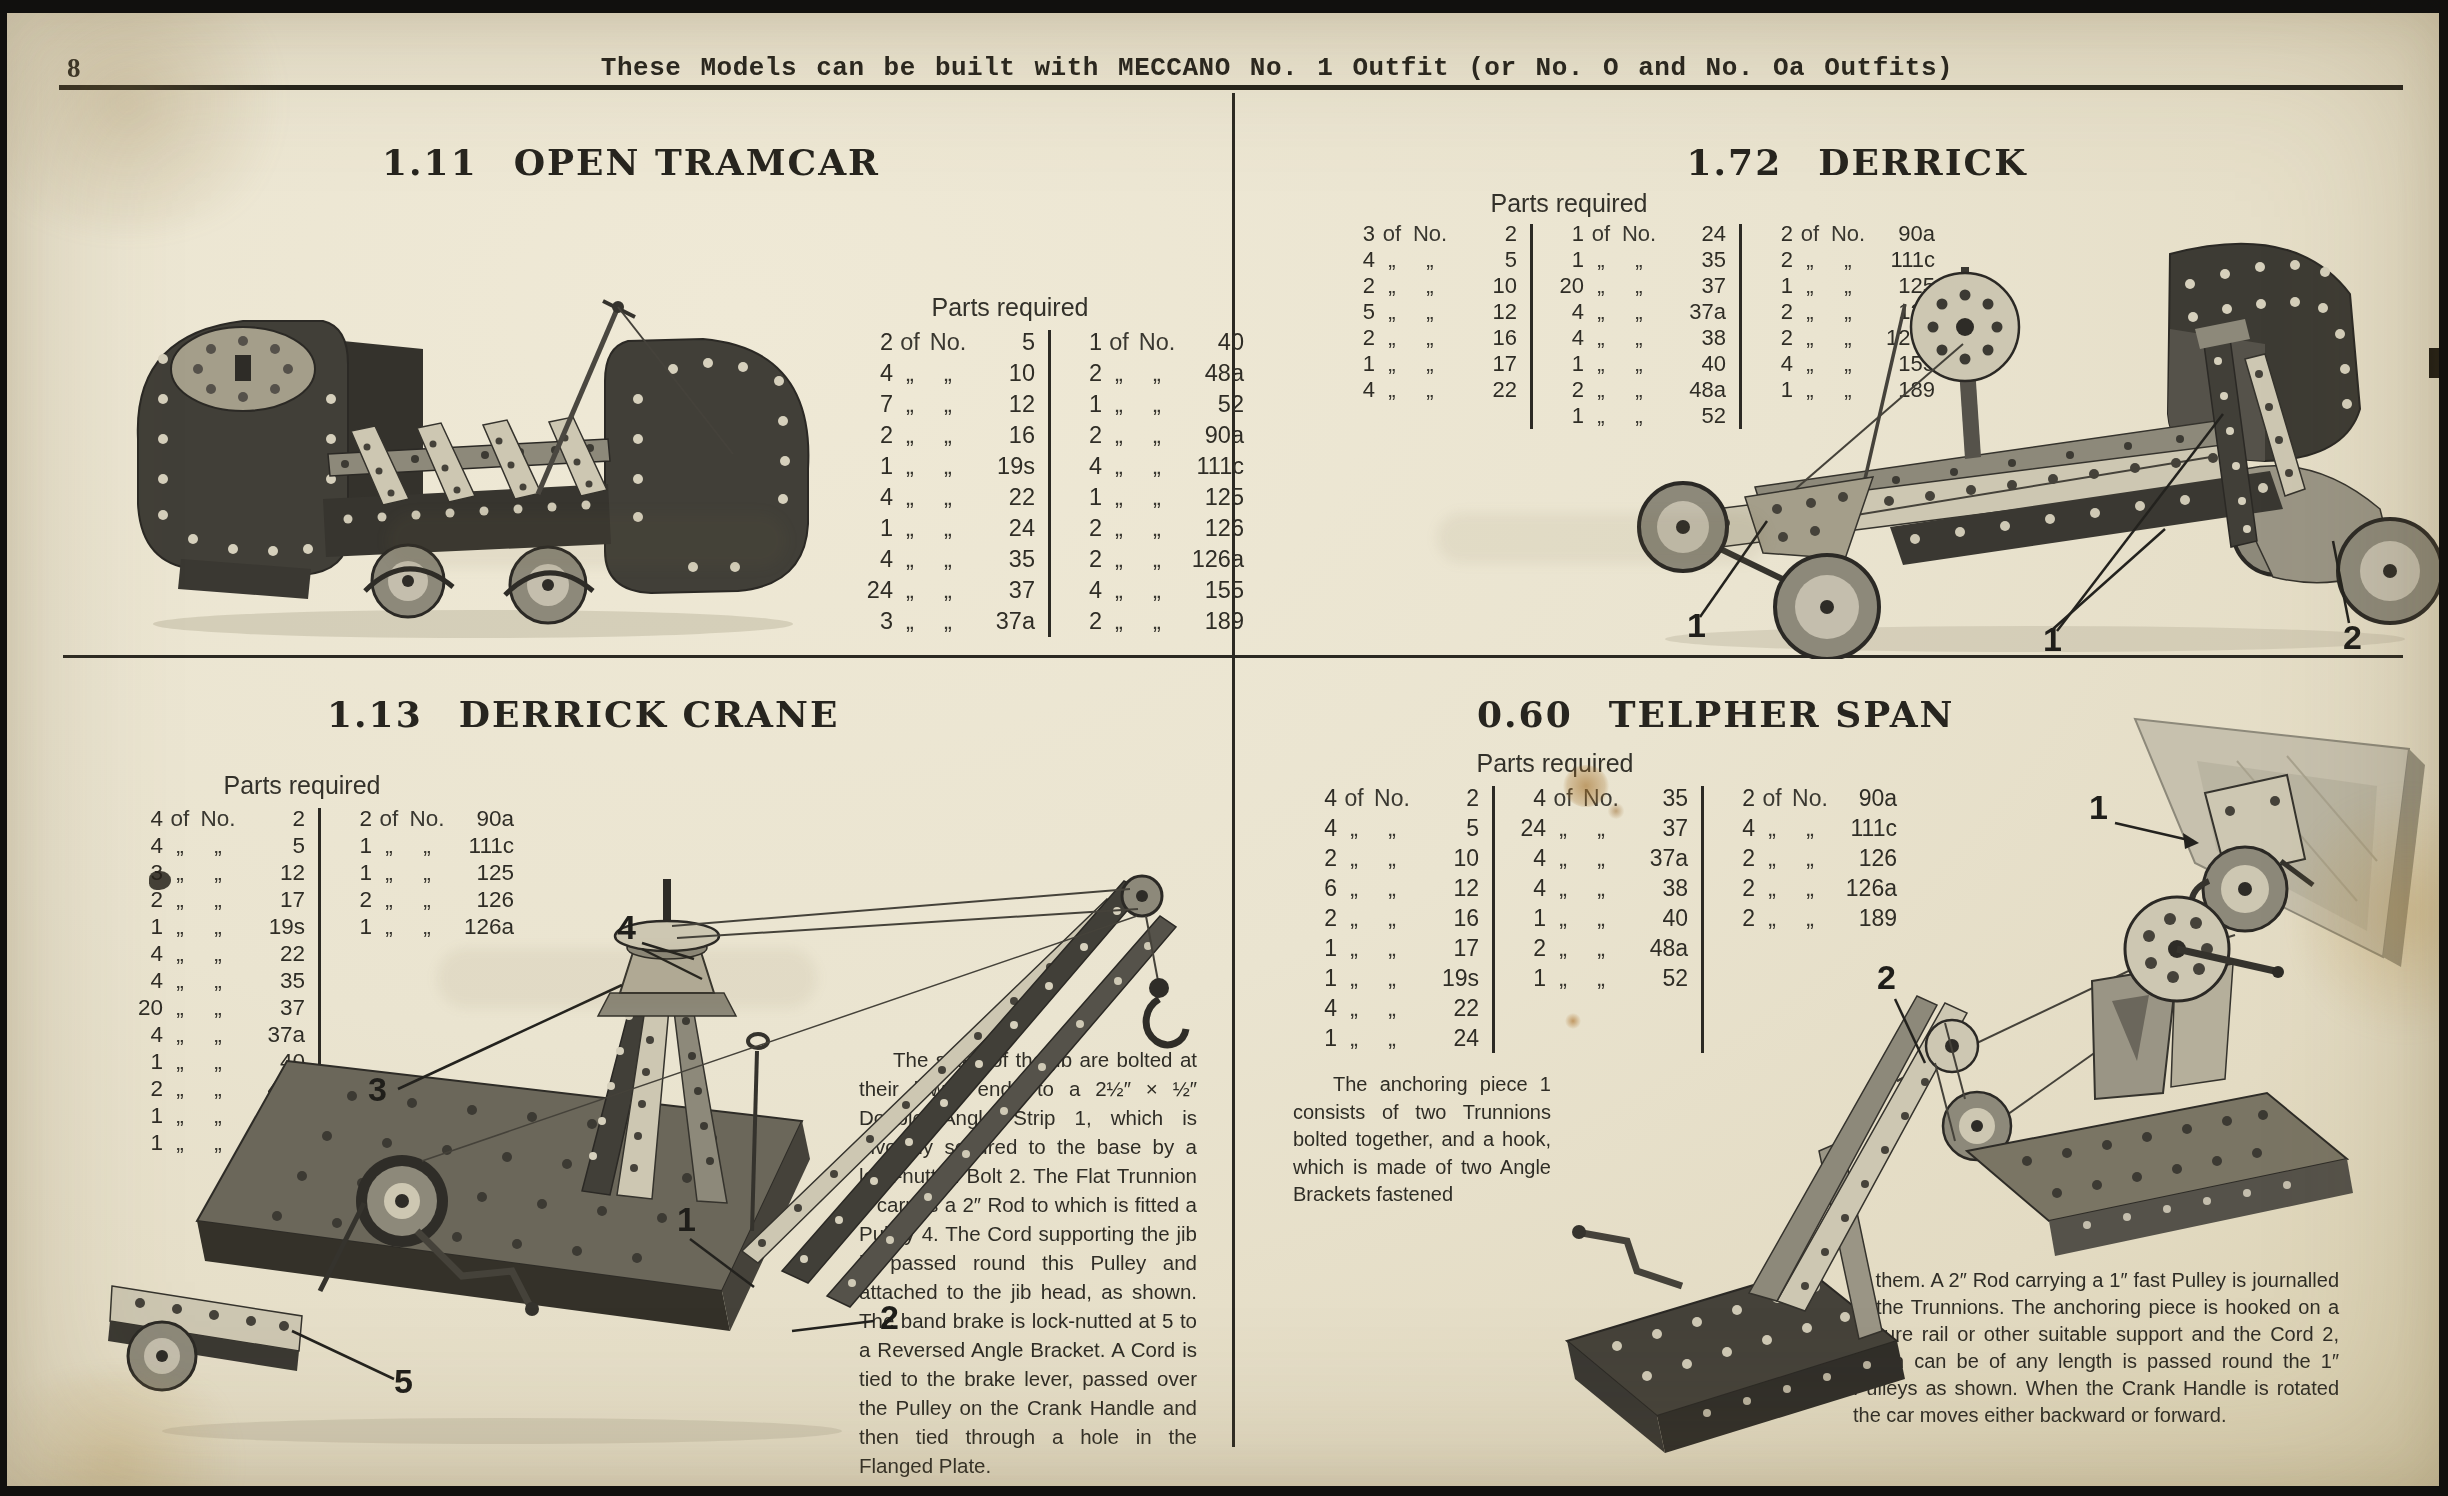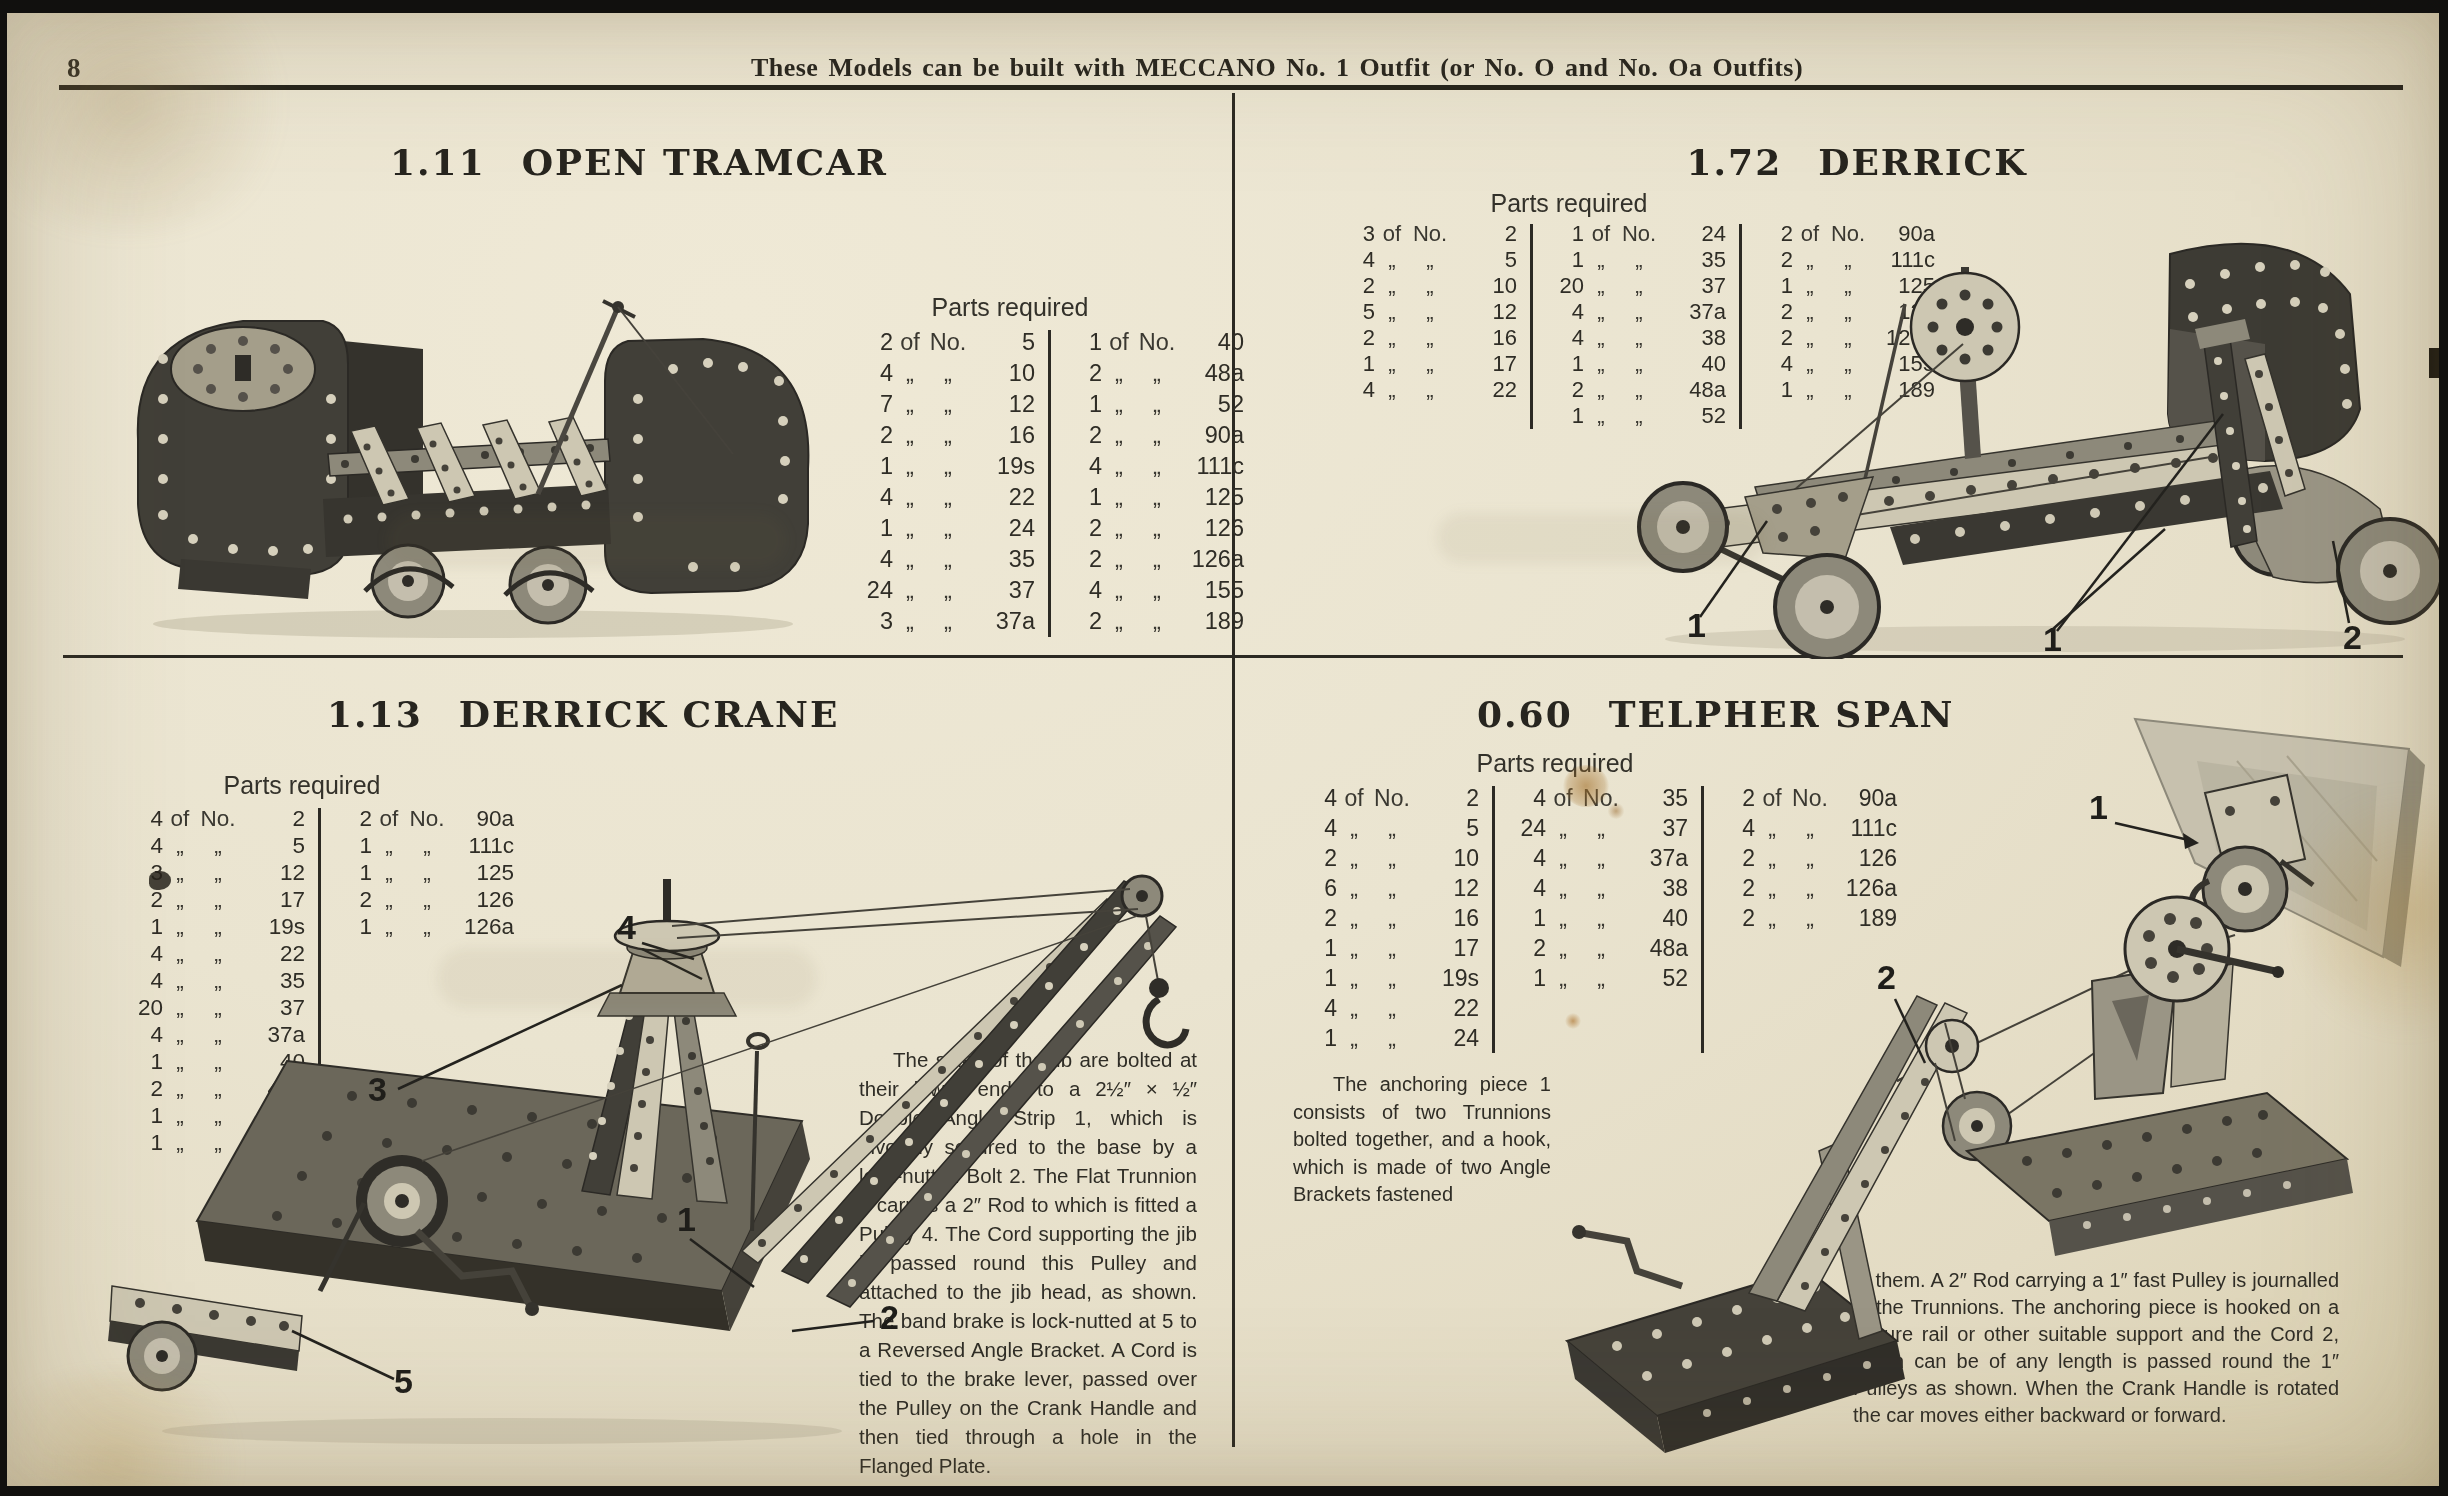"These Models can be built" .header { font-family: Liberation Serif, serif -> Liberation Mono, monospace }
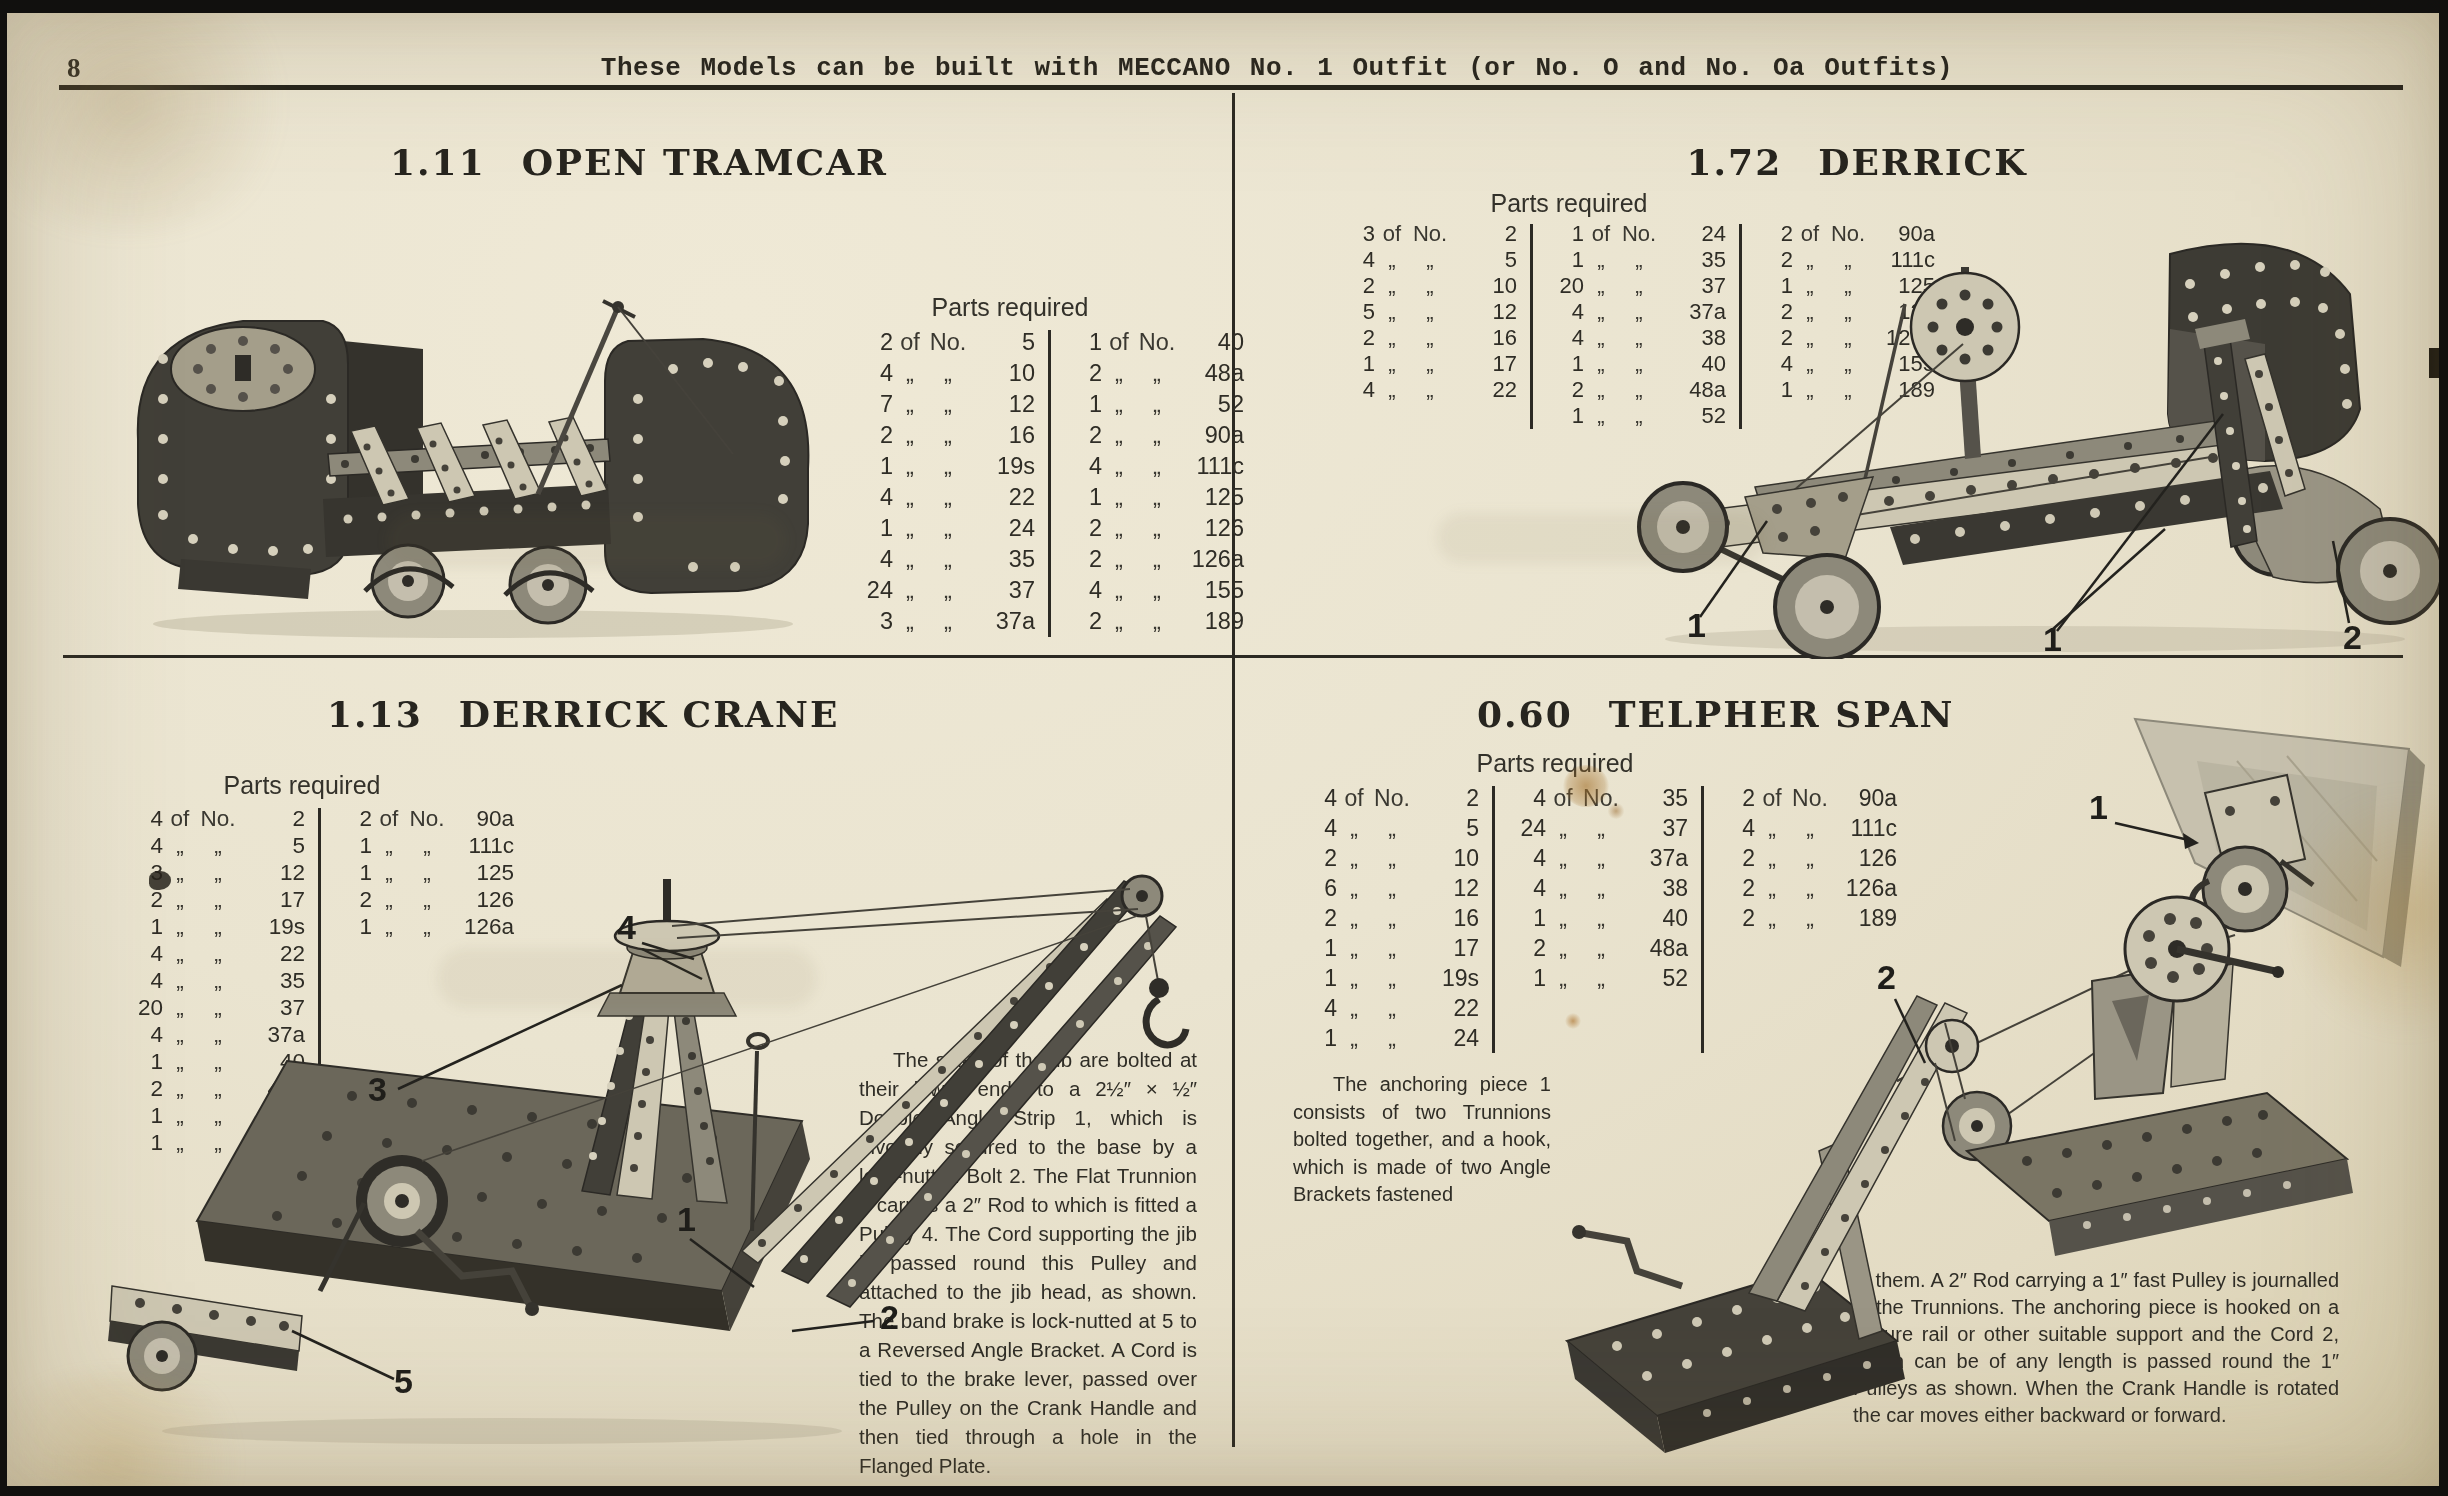"1.11 OPEN TRAMCAR" div.model-title { left: 342px -> 334px }
